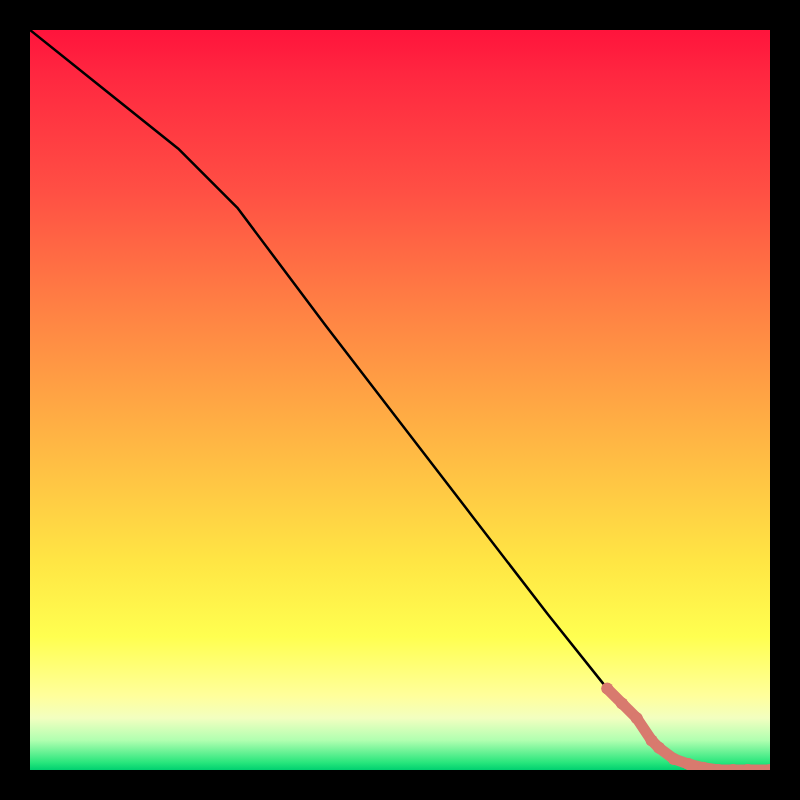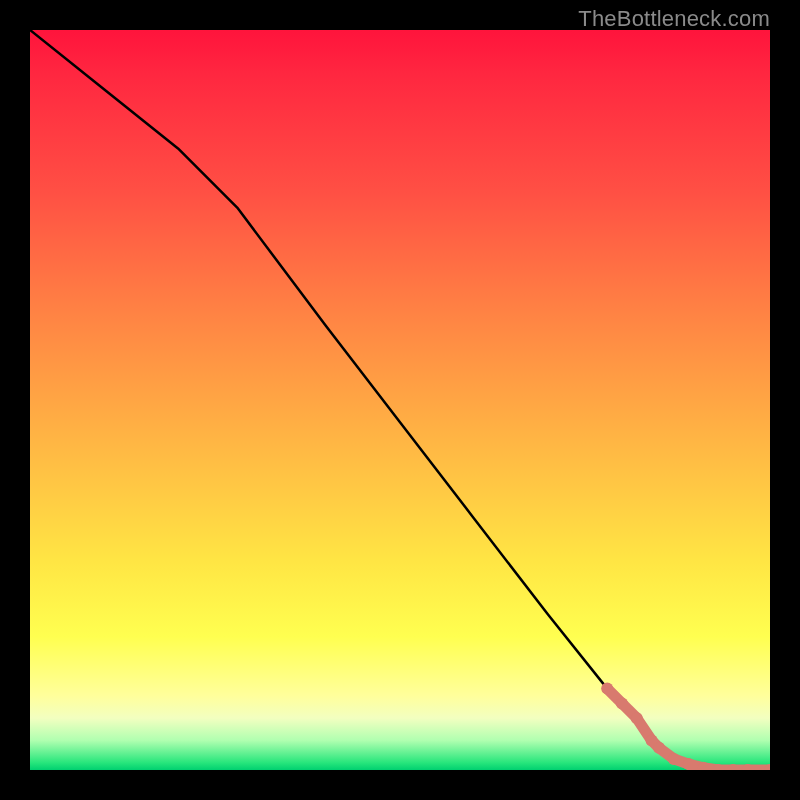"TheBottleneck.com" div.watermark { html: <div>TheBottleneck.com</div> -> none }
